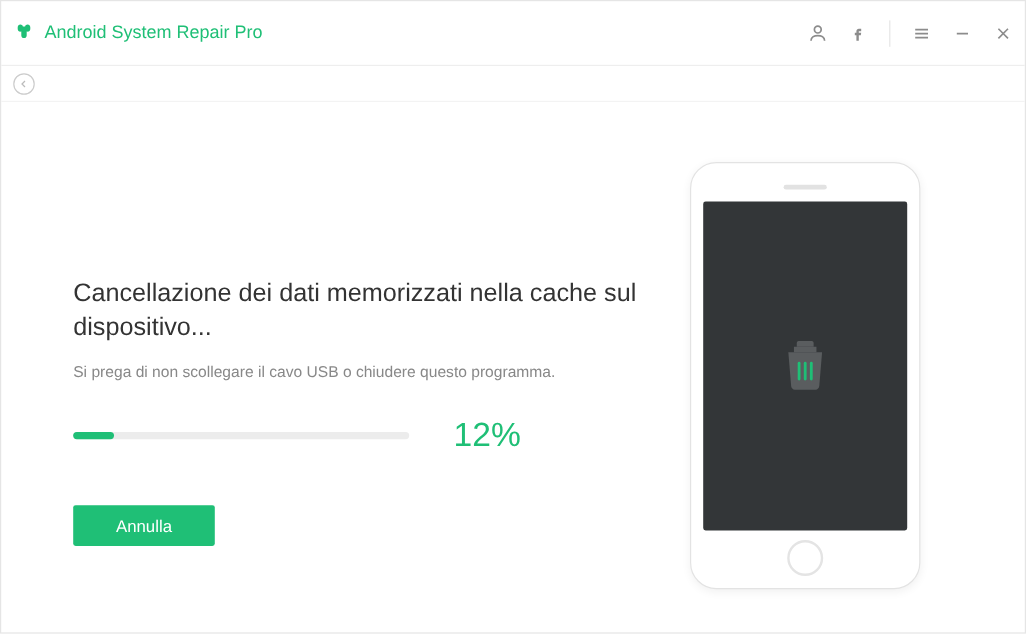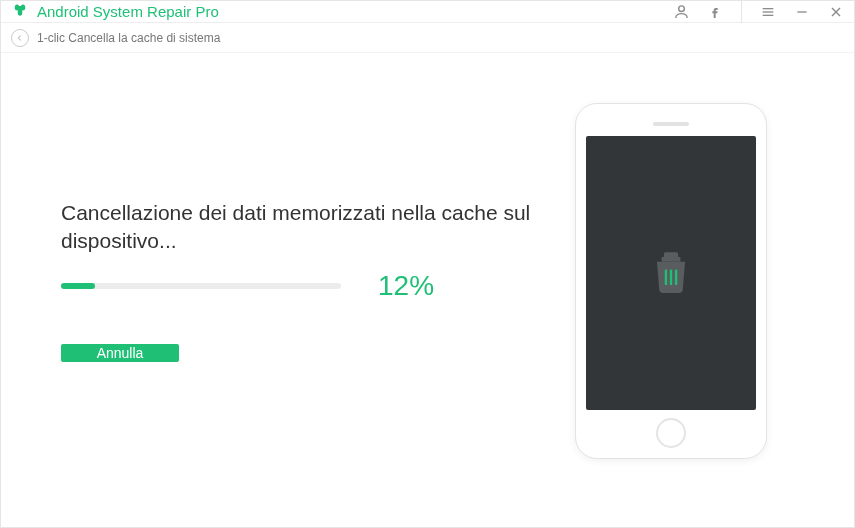"Android System Repair Pro" .titlebar { height: 22px -> 54px }
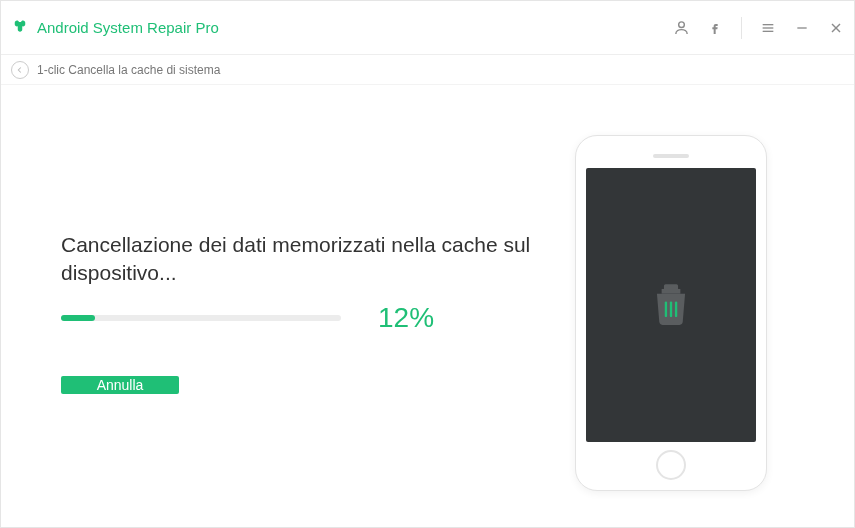"1-clic Cancella la cache di" span.breadcrumb-text { html: <span>1-clic Cancella la cache di sistema</span> -> none }
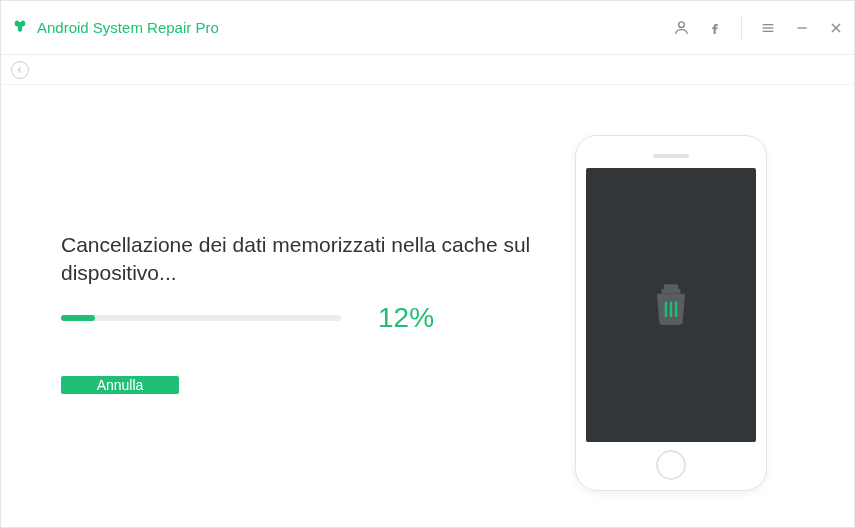"Si prega di non scollegare" div.subtext { html: none -> <div>Si prega di non scollegare il cavo USB o chiudere questo programma.</div> }
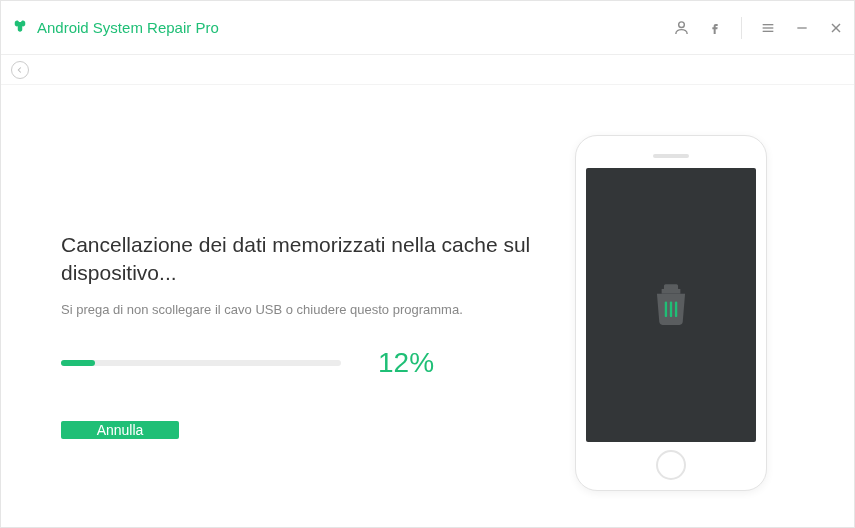"Annulla" .cancel-btn { height: 18px -> 34px }
